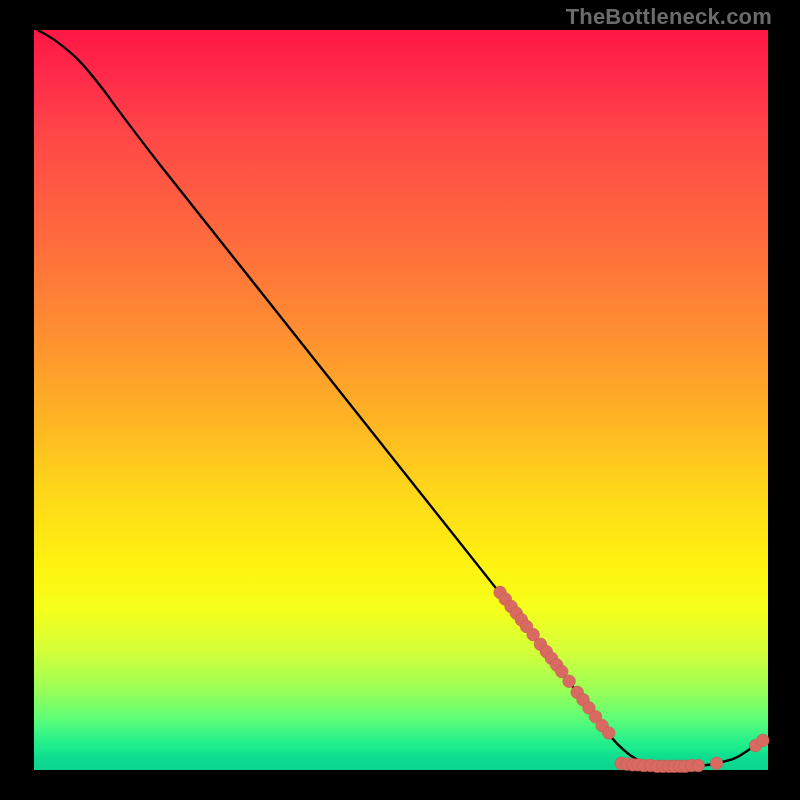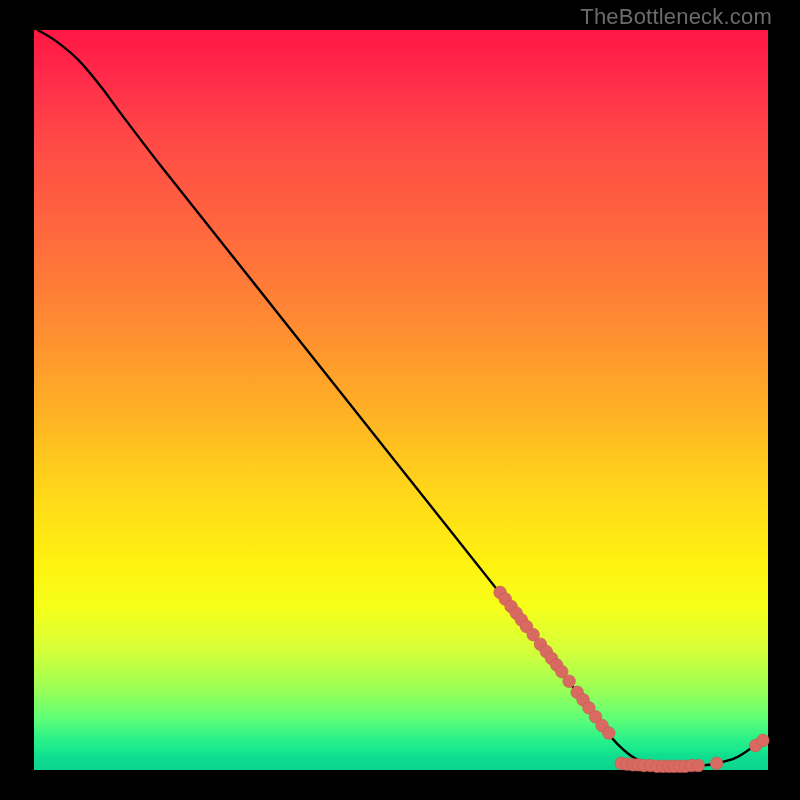"TheBottleneck.com" .watermark { font-weight: 400 -> 700 }
